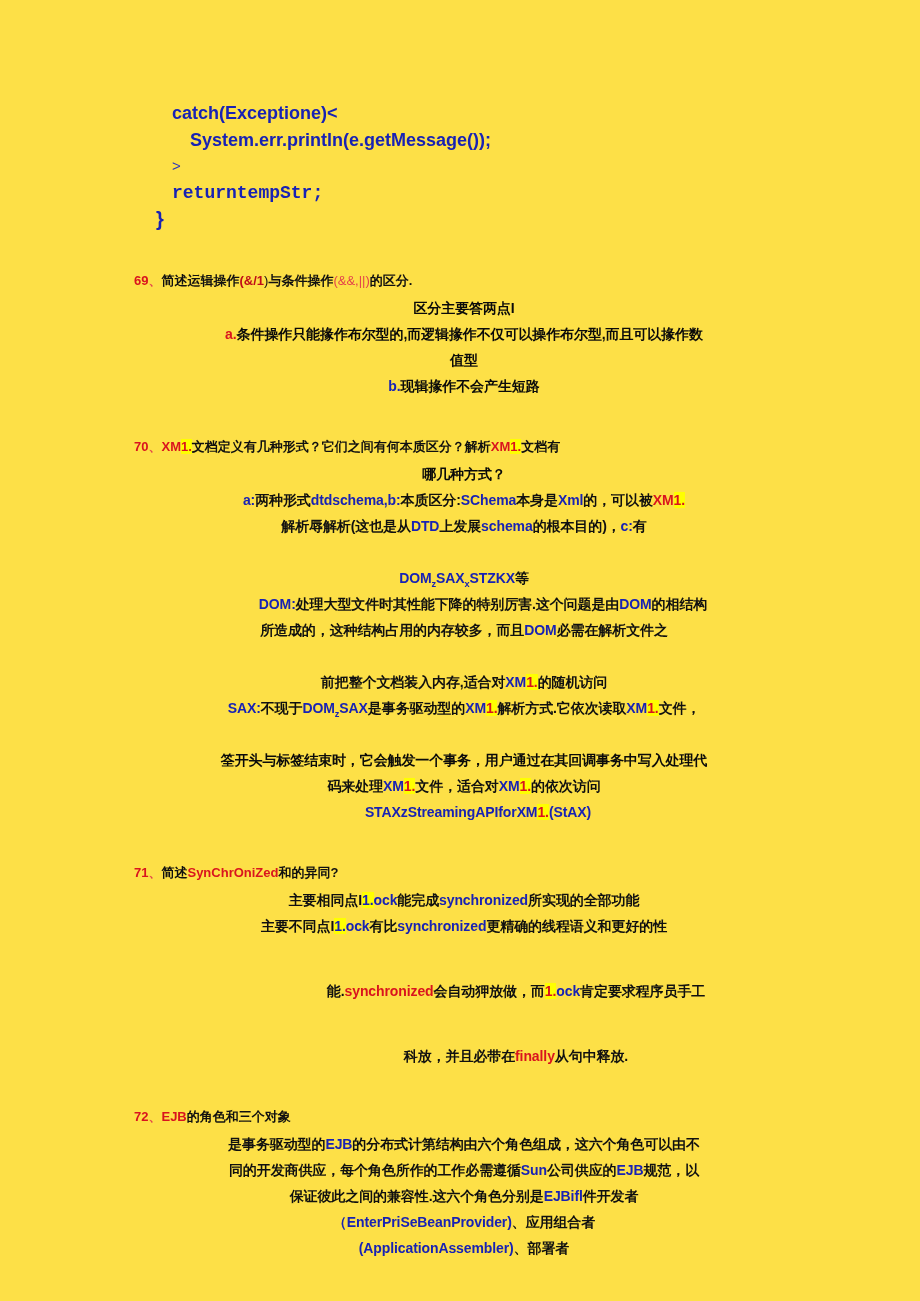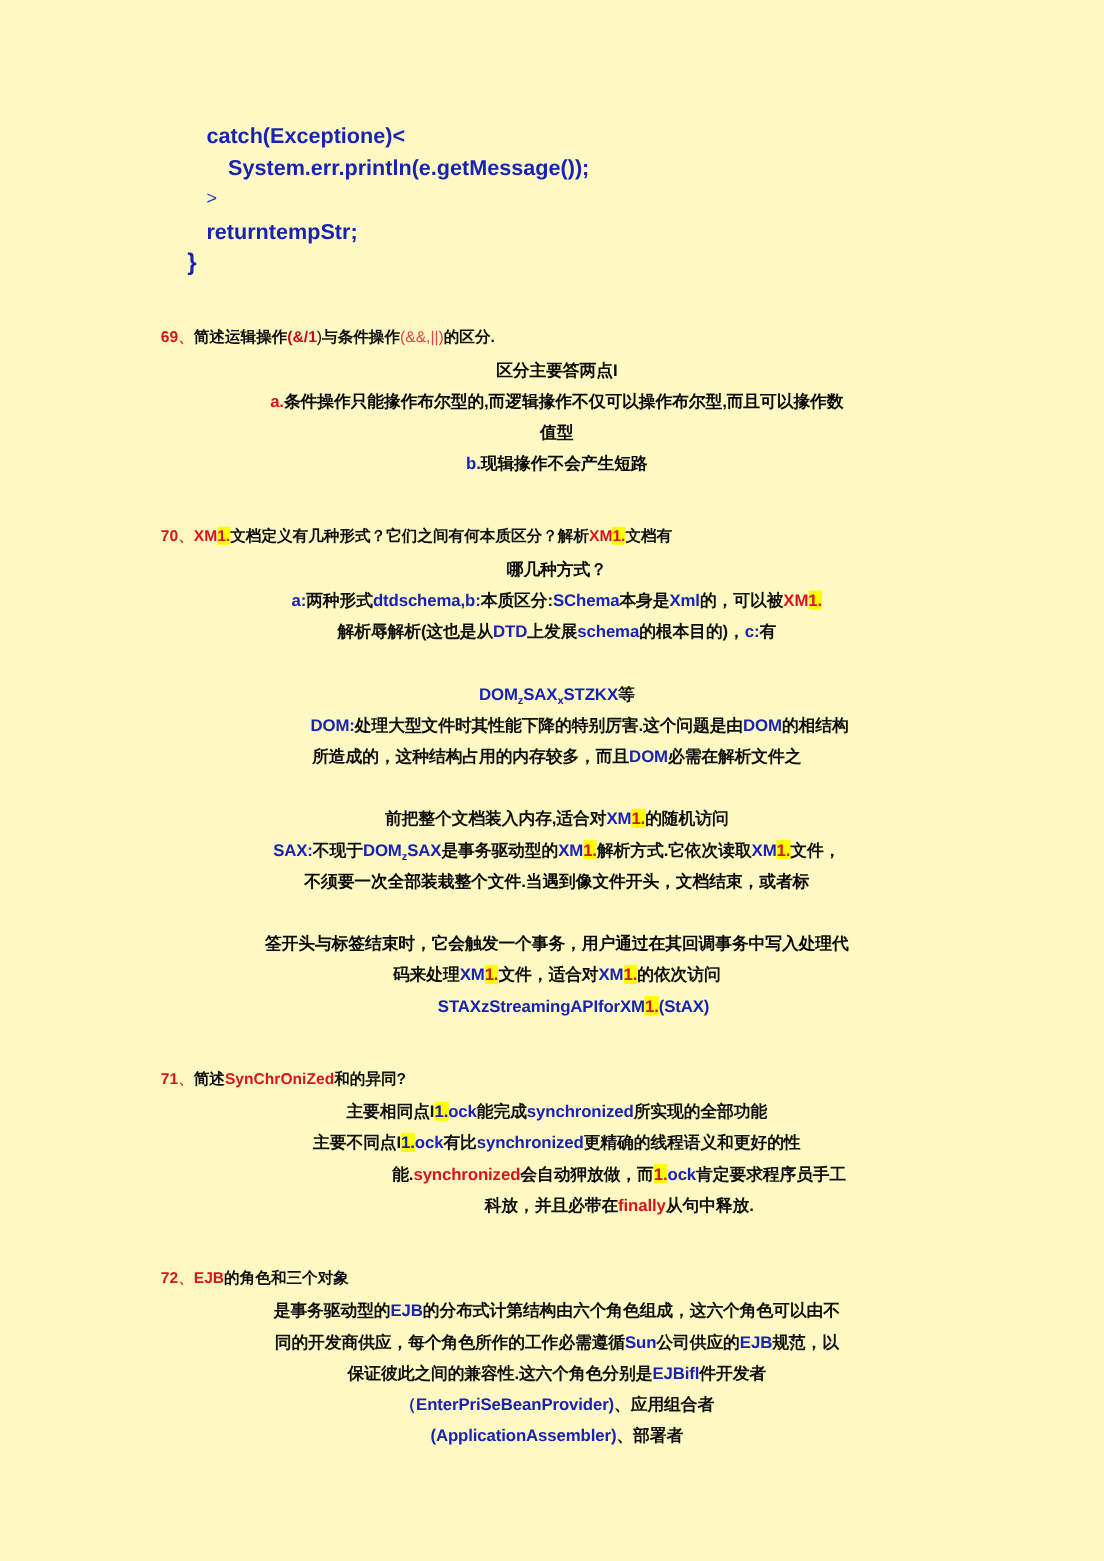"catch(Exceptione)<" #page { background: #fef9c3 -> #fde047 }
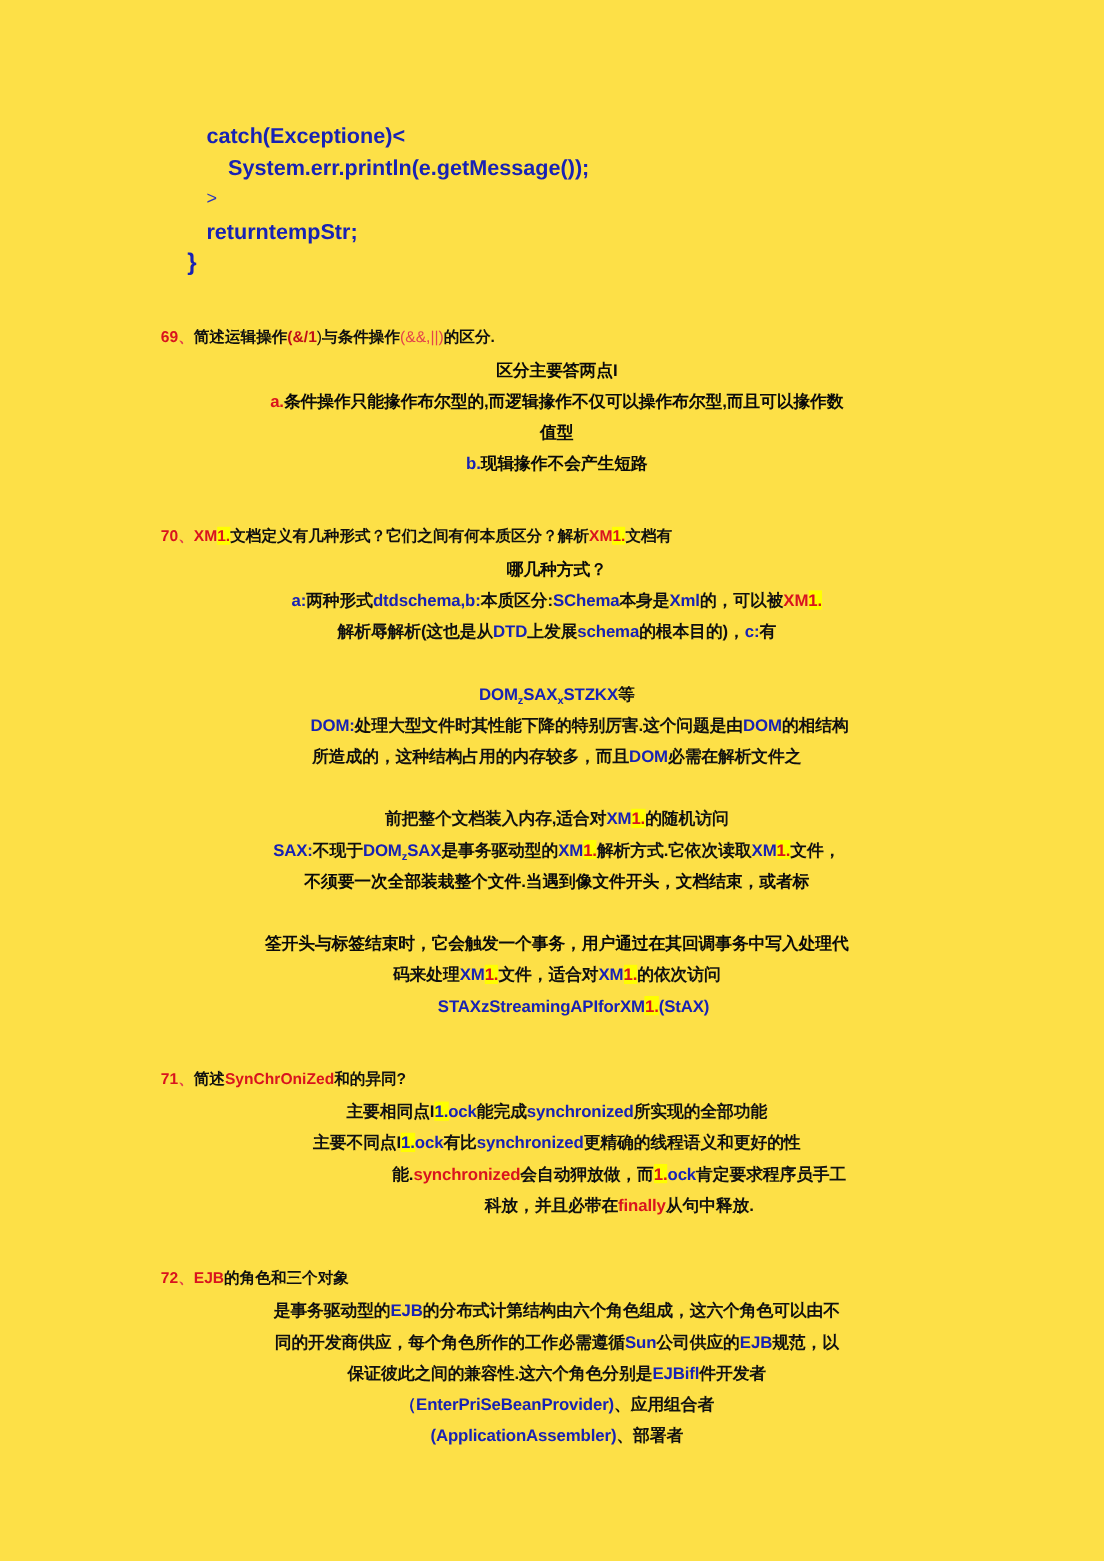"returntempStr;" .code-l4 { font-family: none -> Liberation Mono, monospace }
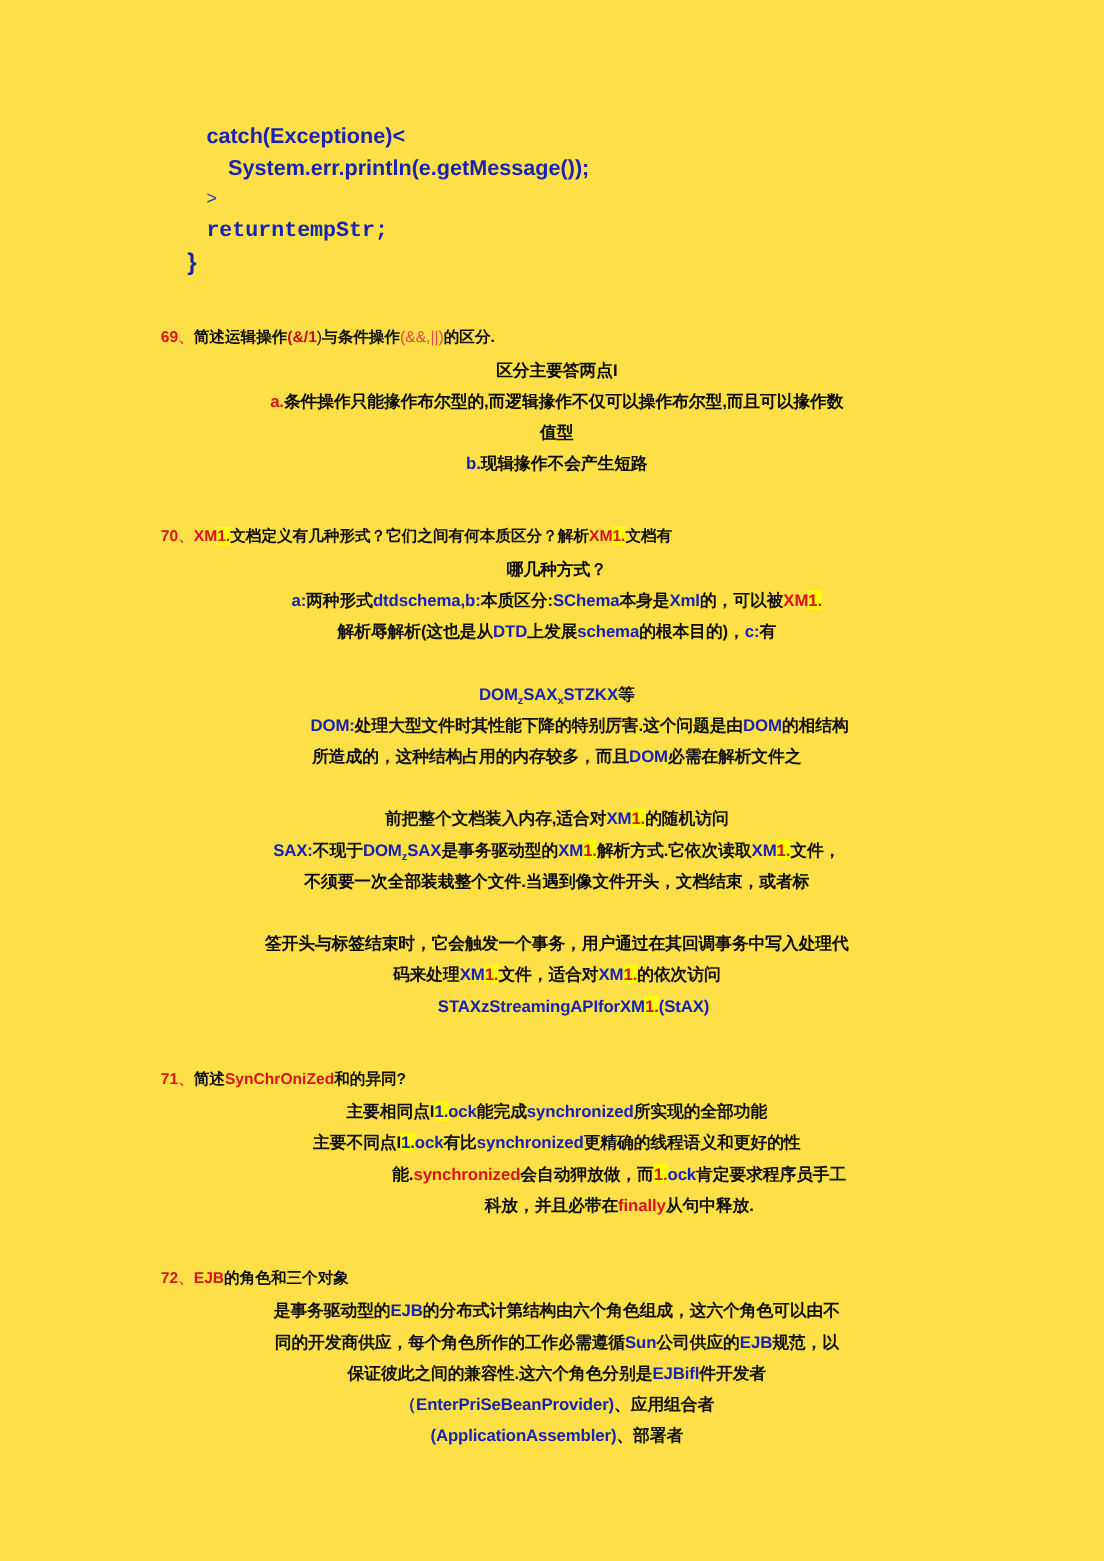"不须要一次全部装栽整个文件.当遇到像文件开头，文档结束，或者标" div.line { html: <div>不须要一次全部装栽整个文件.当遇到像文件开头，文档结束，或者标</div> -> none }
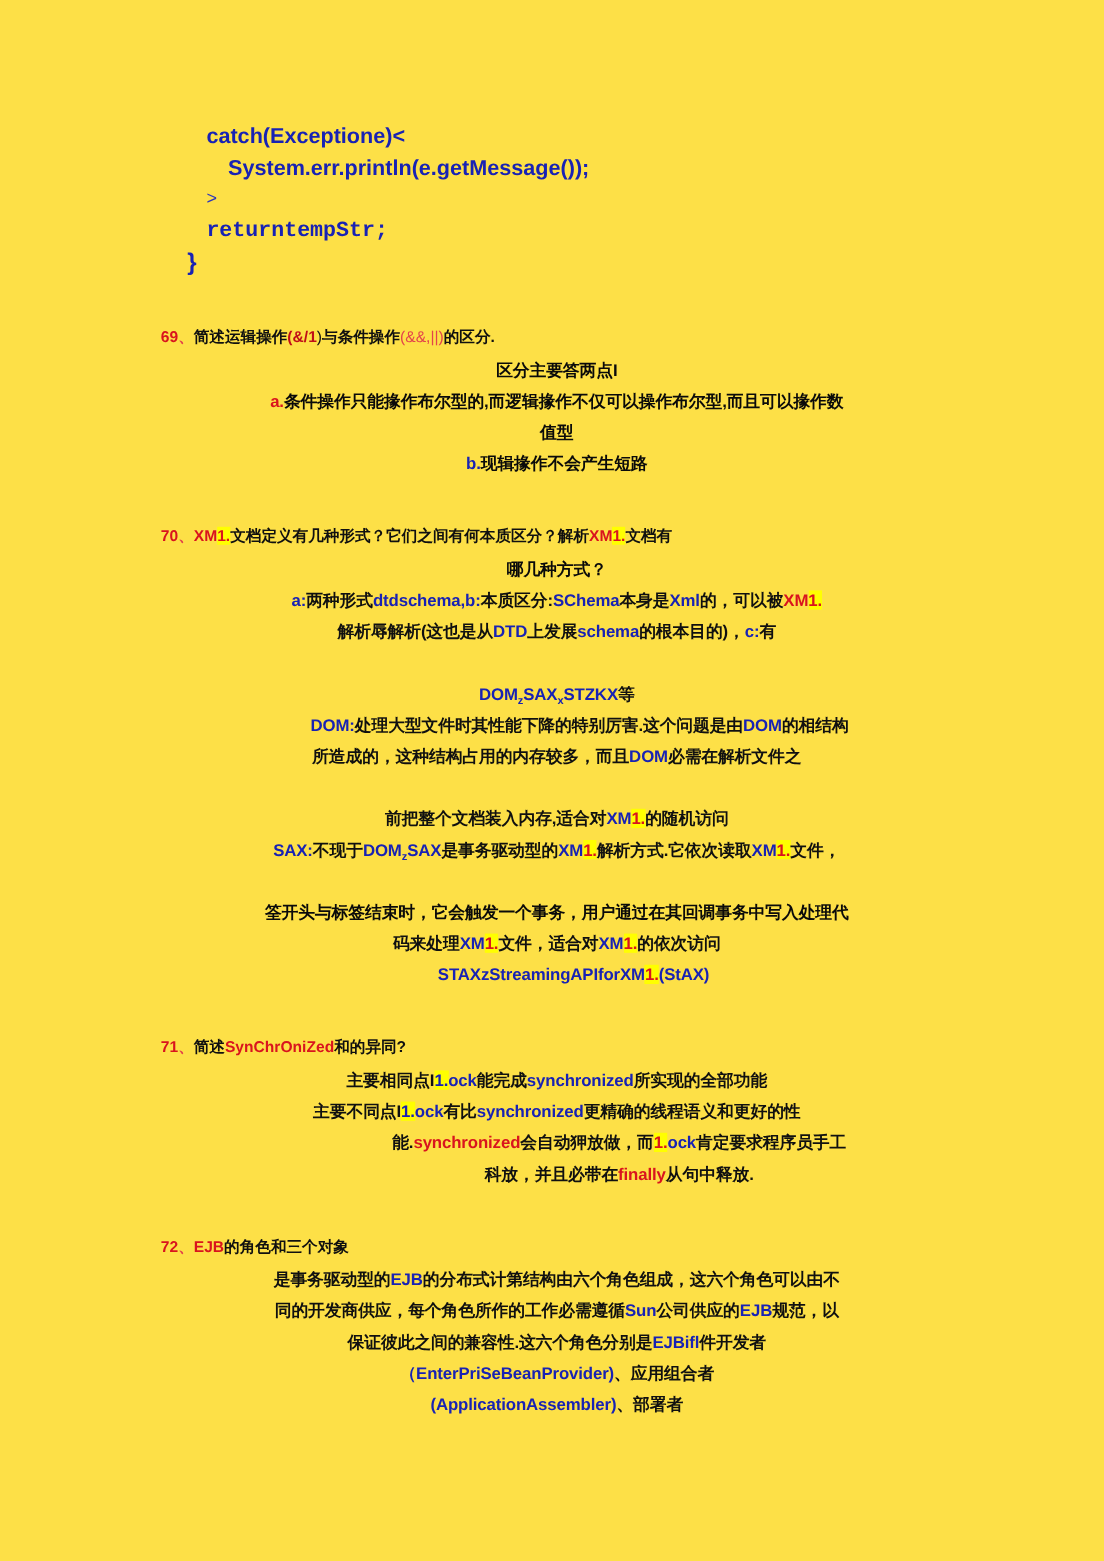"能.synchronized会自动狎放做，而1.ock肯定要求程序员手工" .indent2 { margin-top: none -> 39px }
